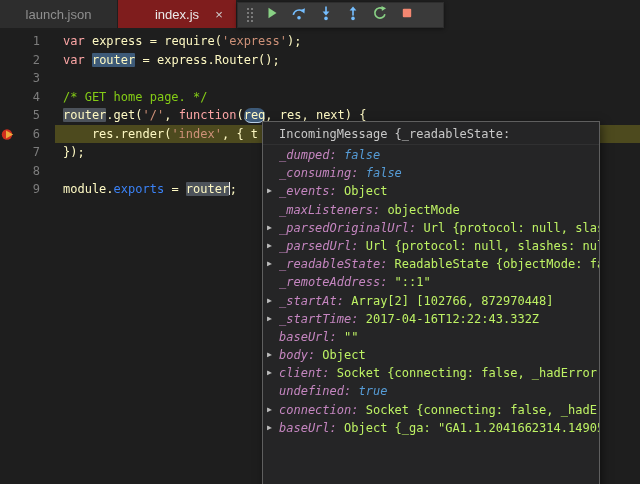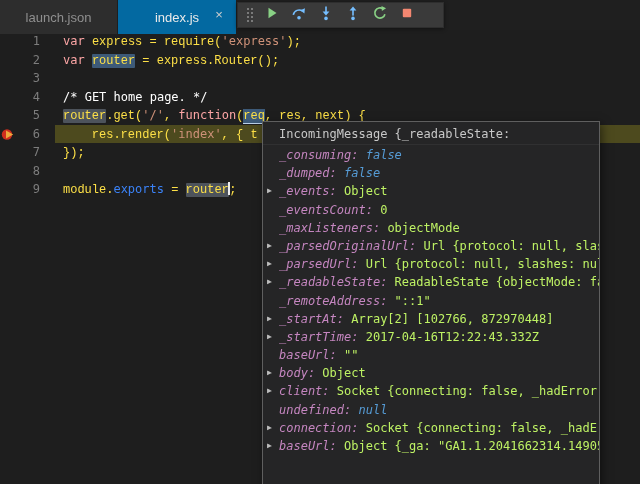"launch.json" .tab { height: 34px -> 28px }
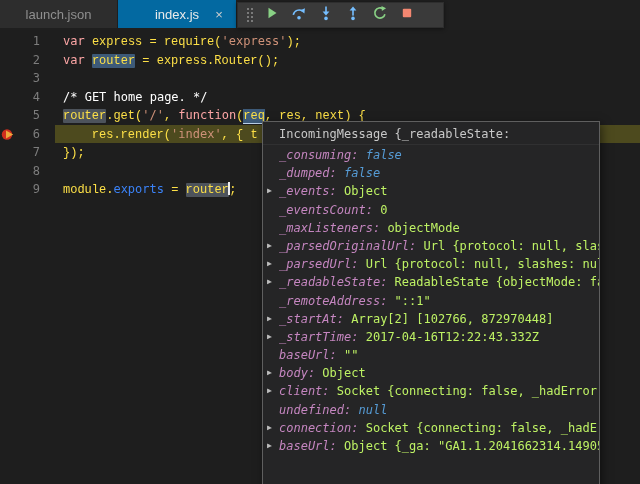"index.js" .tab.active { background: #0369a1 -> #7f1d1d }
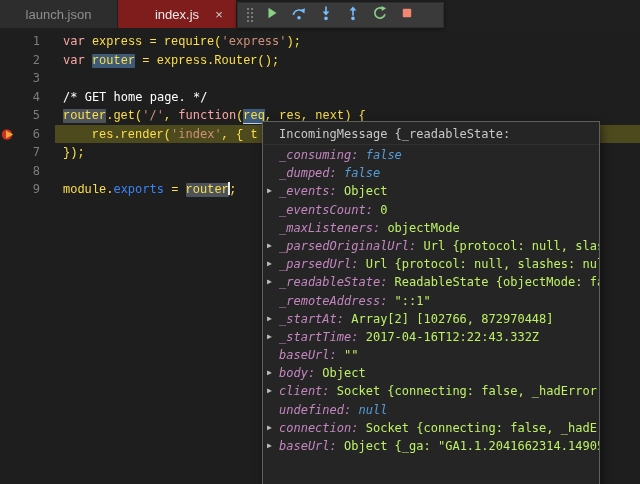"express = require(" .id { color: #fde047 -> #fef9c3; font-family: Liberation Mono, monospace -> none }
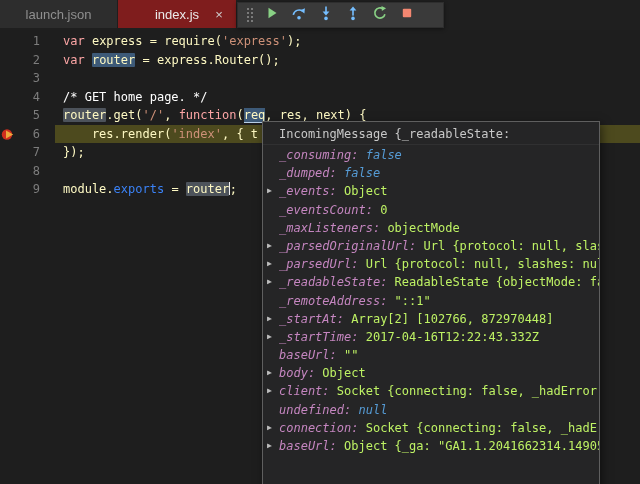"/* GET home page. */" .com { color: #ffffff -> #84cc16 }
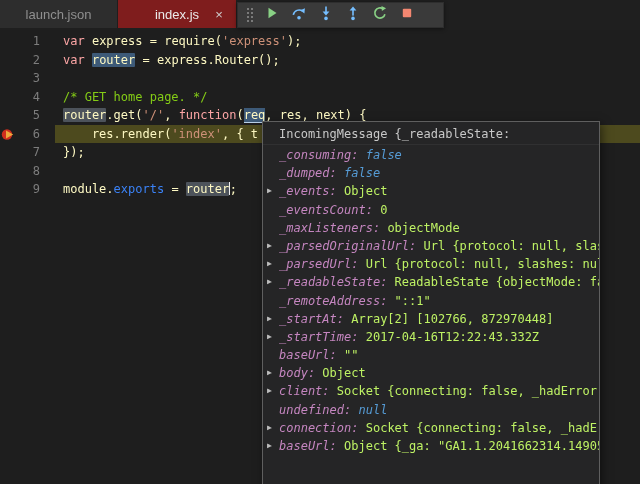"req" .hl-req { border-radius: 0 -> 7px }
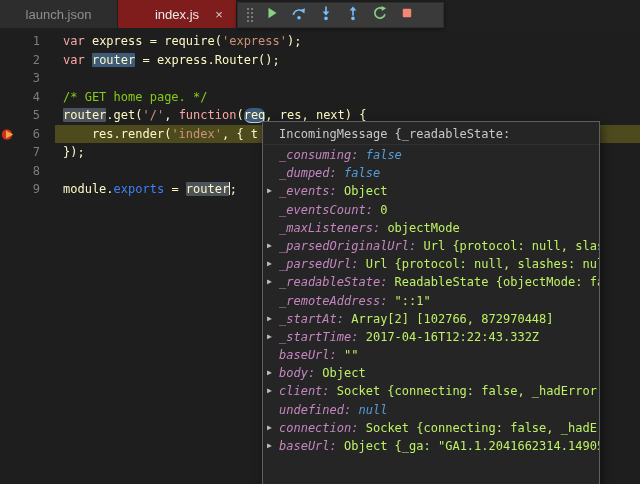"_consuming: false" div.hover-row { order: before "_dumped: false" -> after "_dumped: false" }
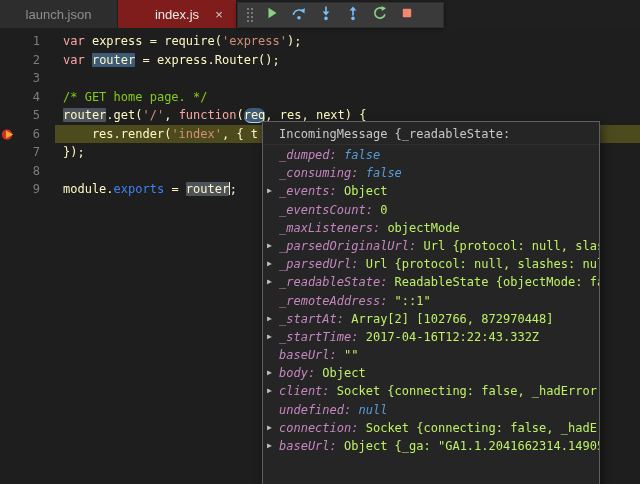"_eventsCount: 0" div.hover-row { html: <div><span>_eventsCount: </span><span>0</span></div> -> none }
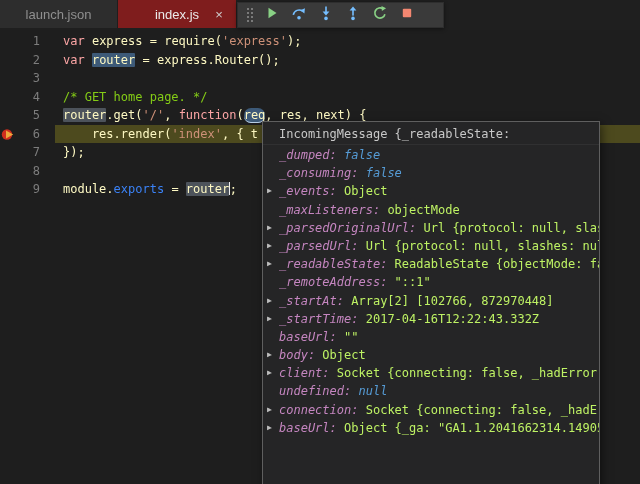"null" span.v-bool { text: null -> true }
